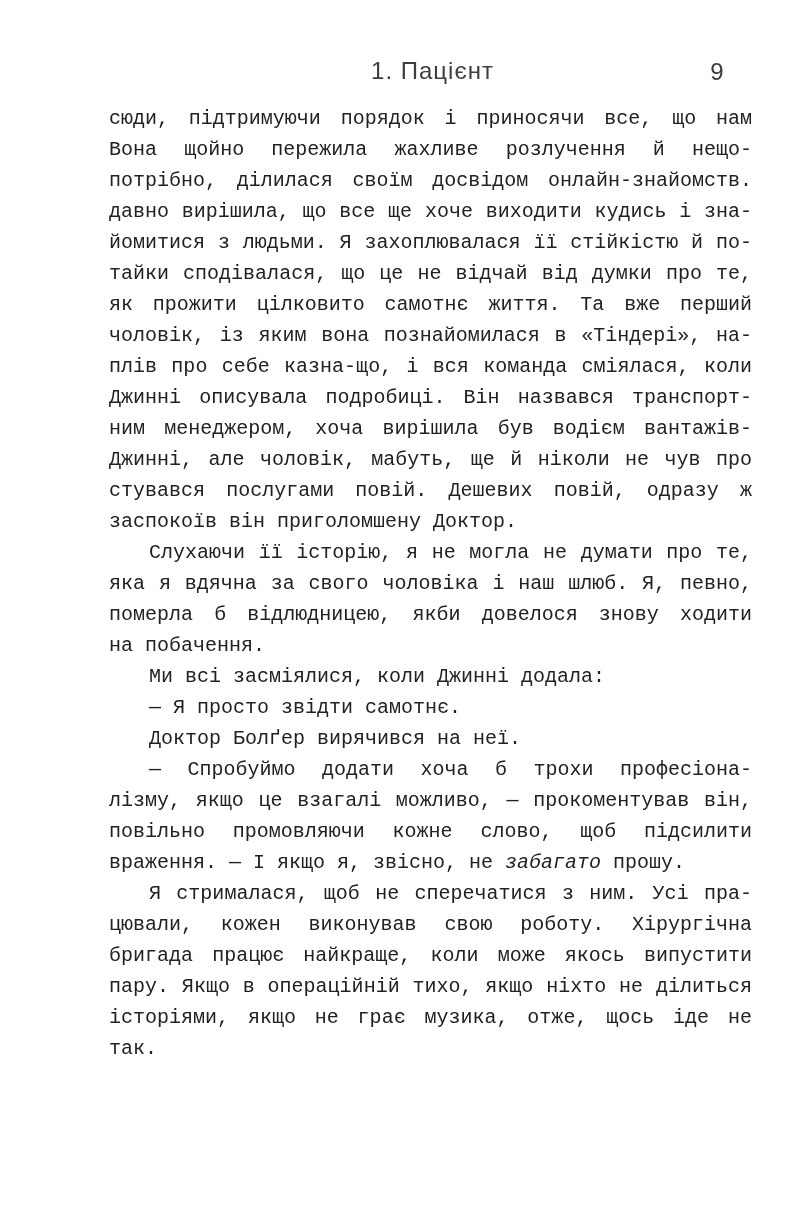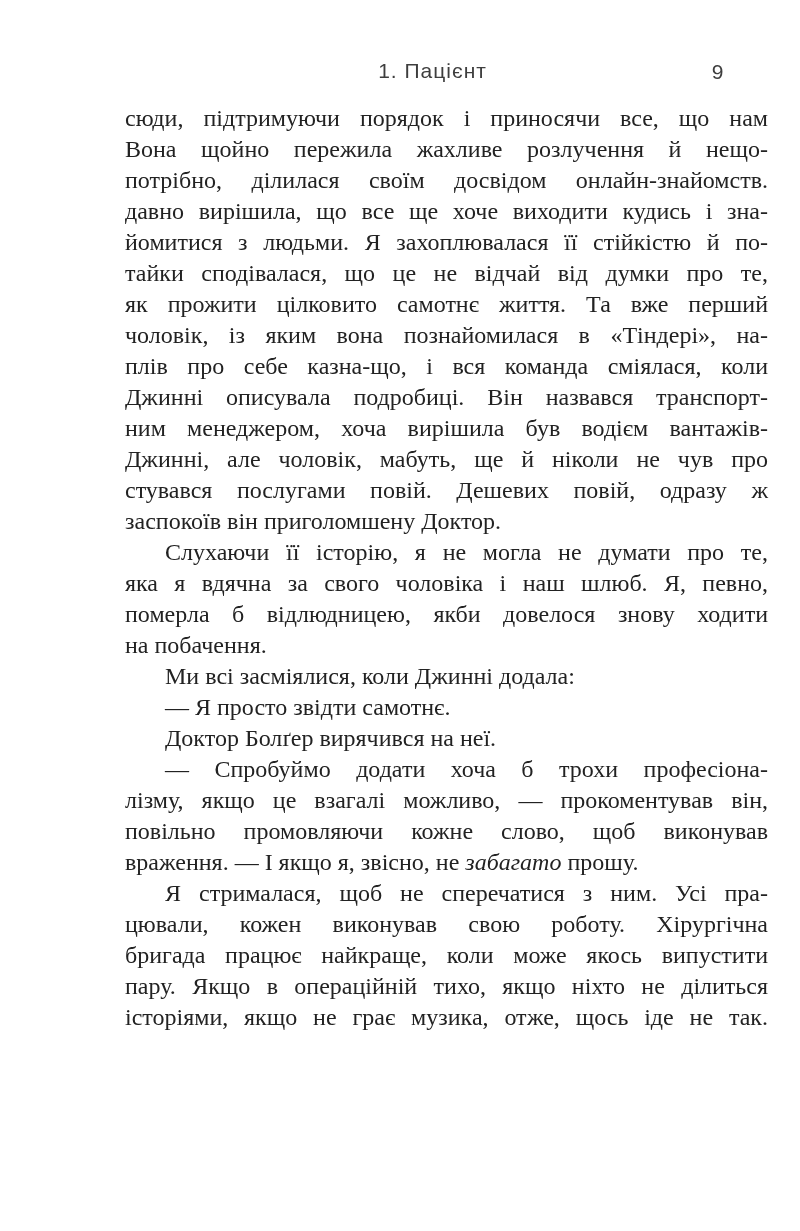"1. Пацієнт" .running-header { font-size: 21px -> 24px }
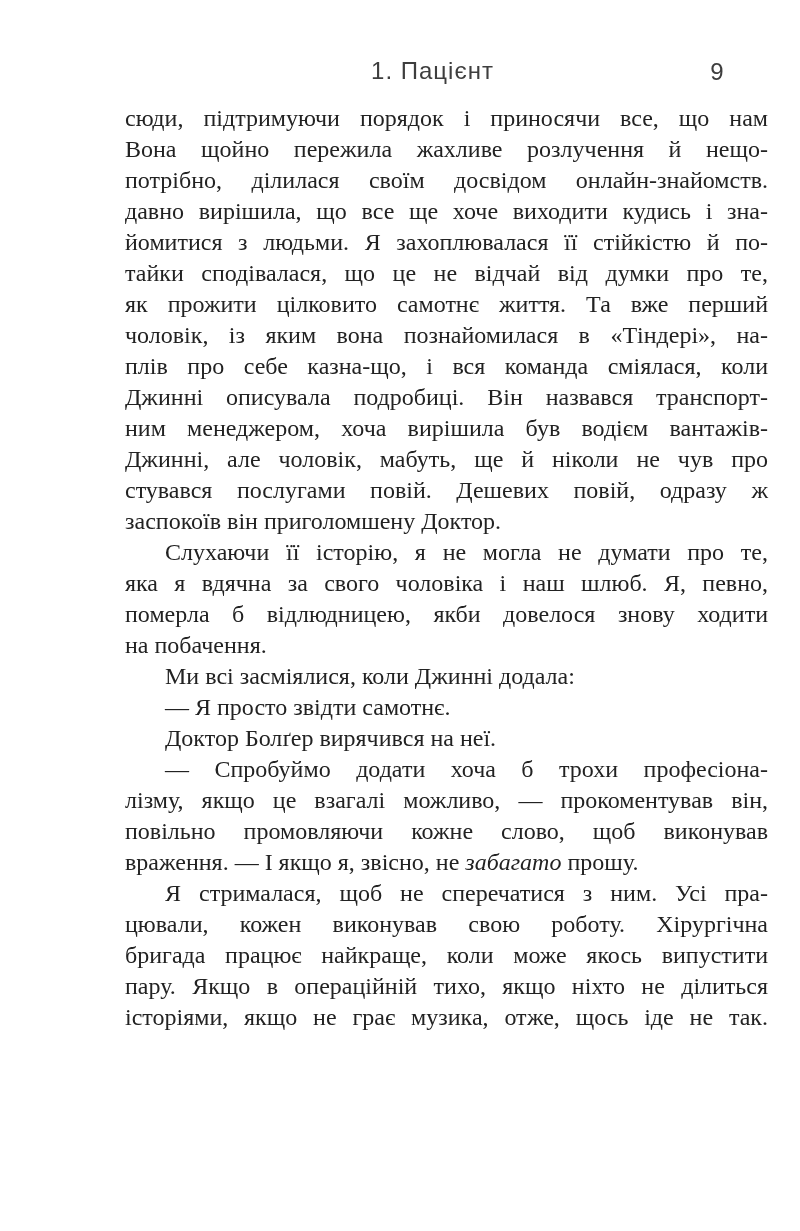"сюди, підтримуючи порядок і приносячи" .body-text { font-family: Liberation Serif, serif -> Liberation Mono, monospace; font-size: 24px -> 20px; left: 125px -> 109px }
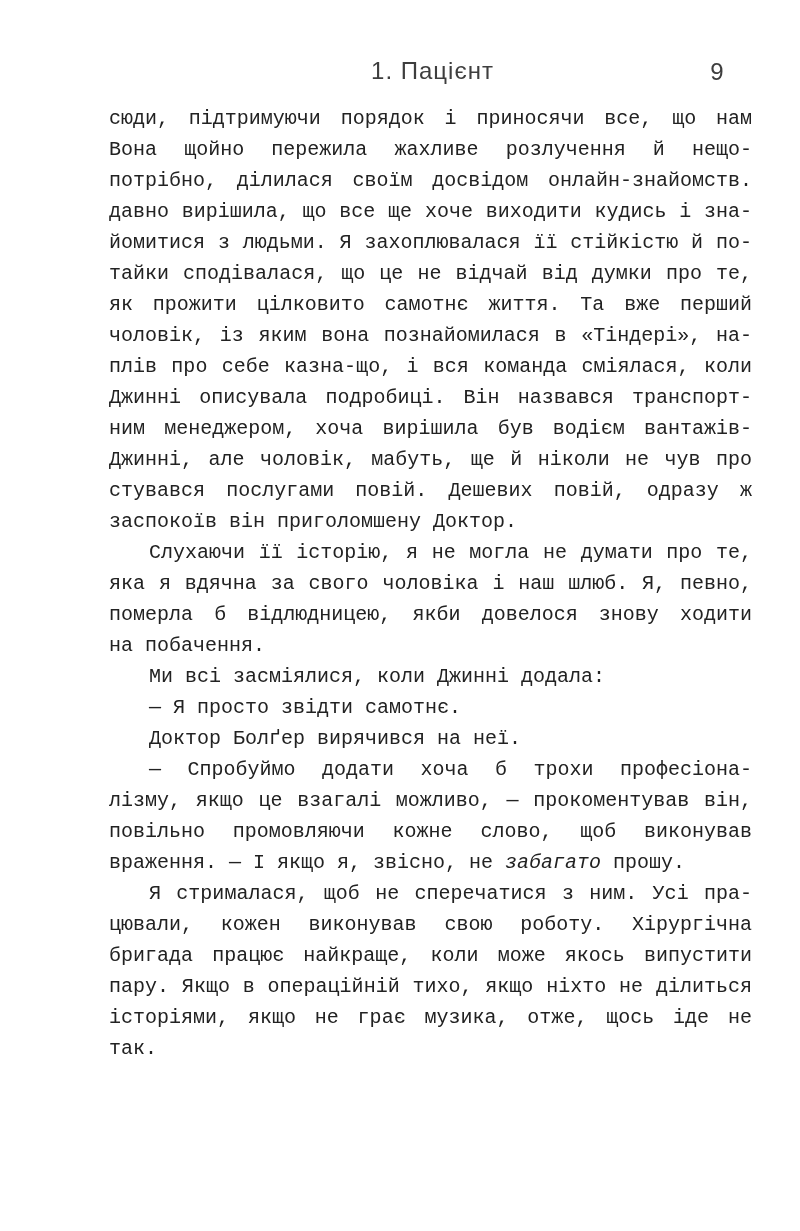"повільно промовляючи кожне слово, щоб" div.line { text: виконував -> підсилити }
